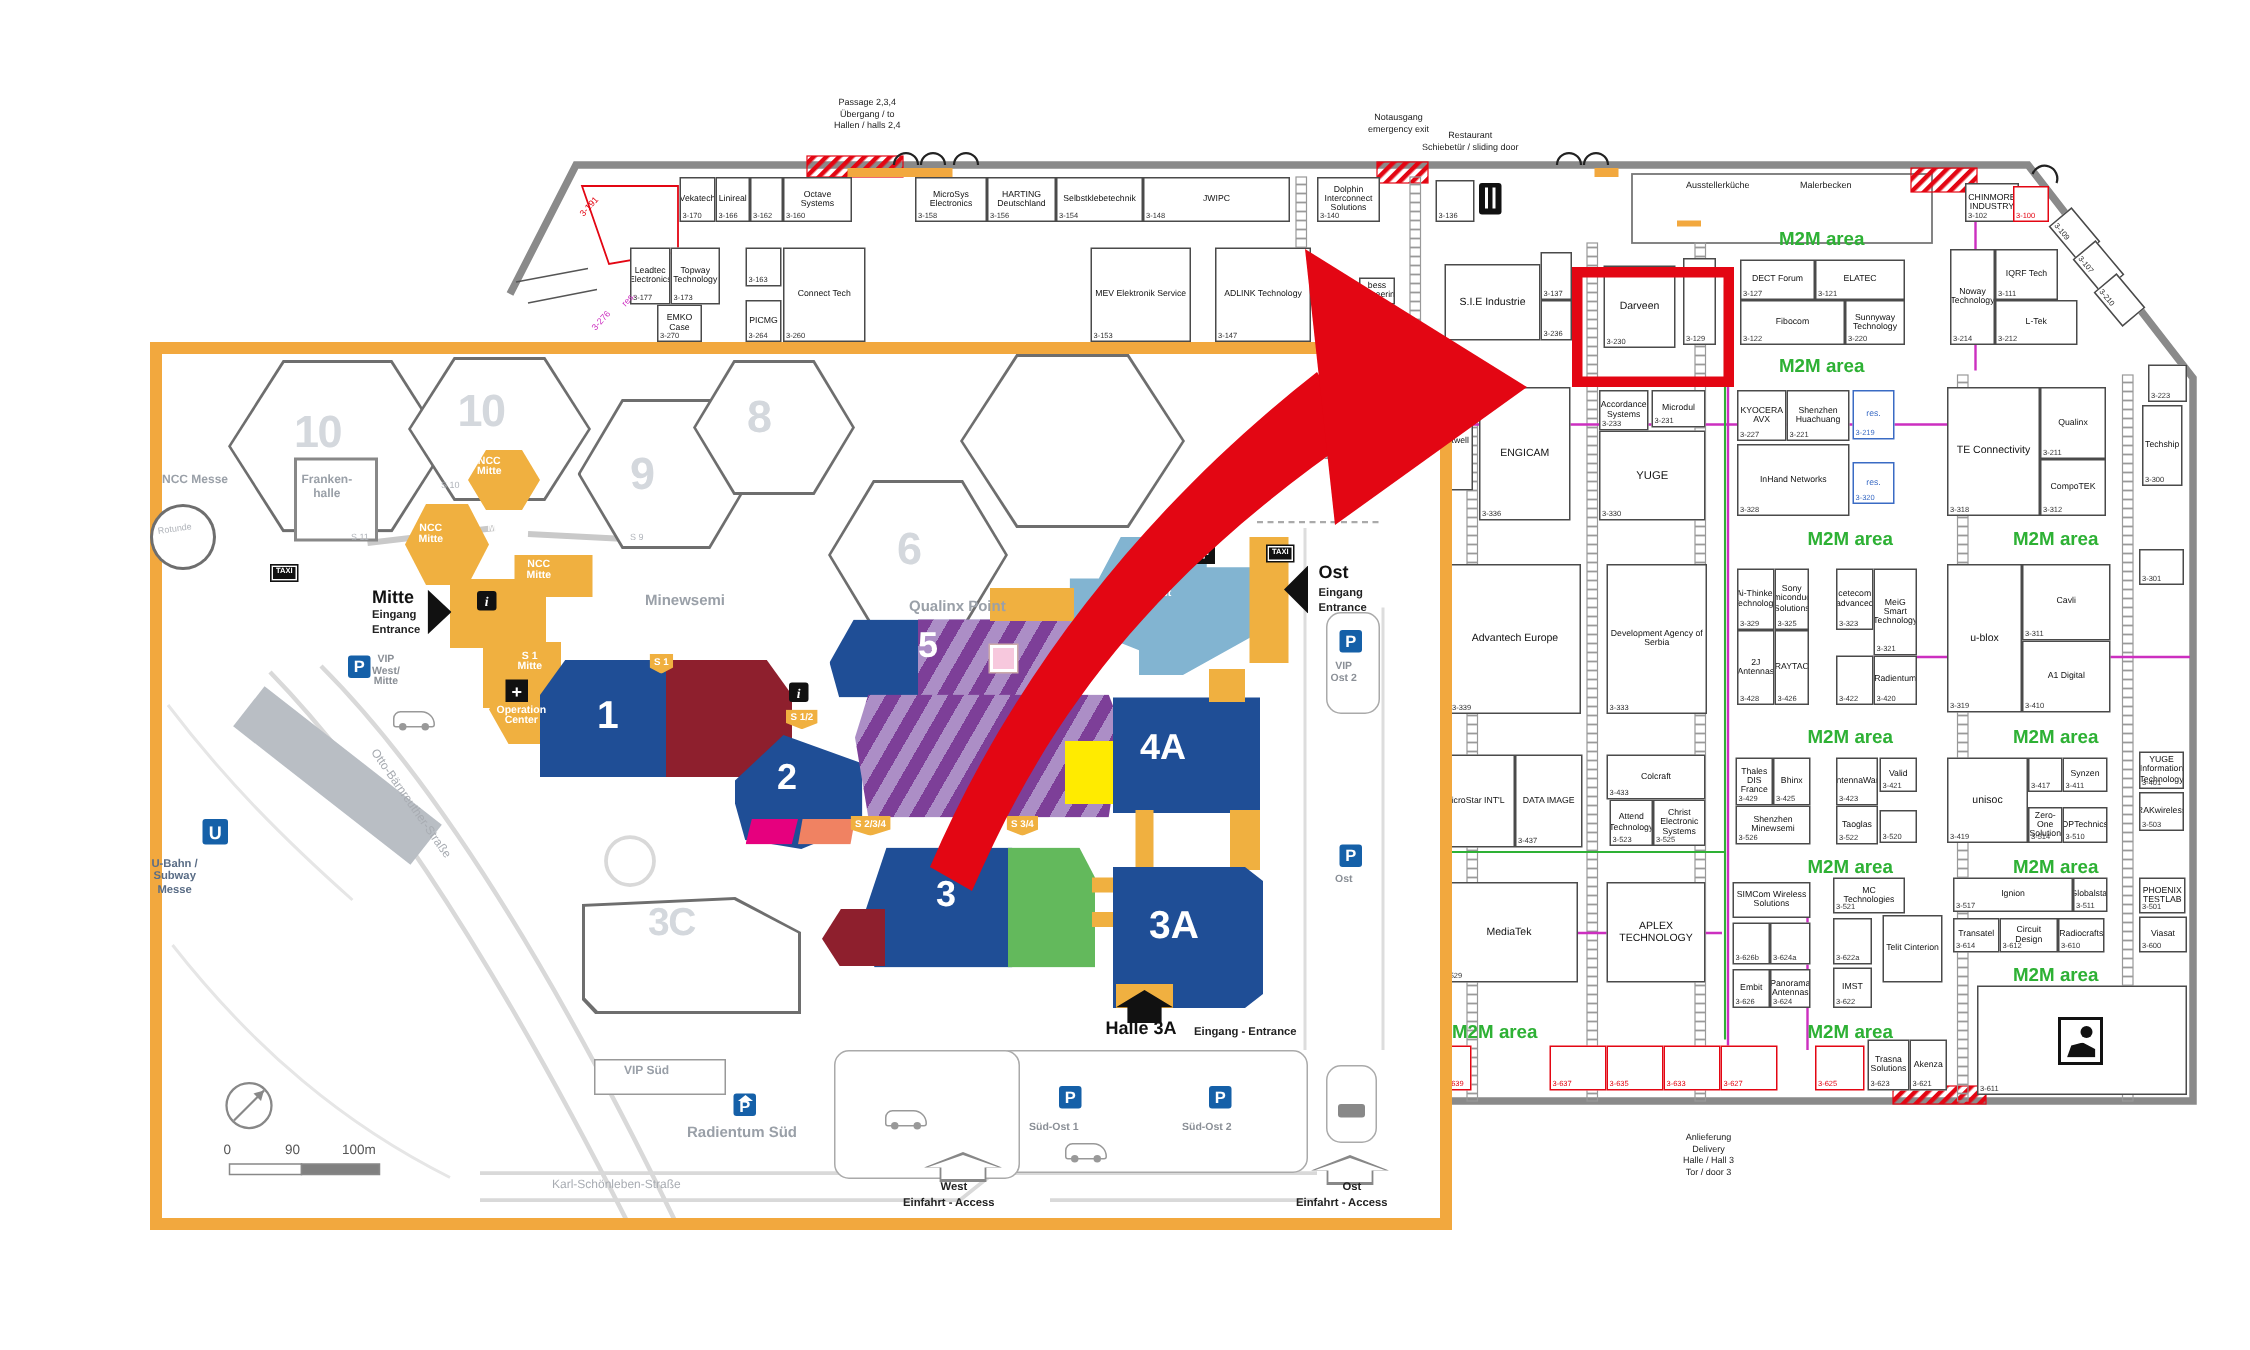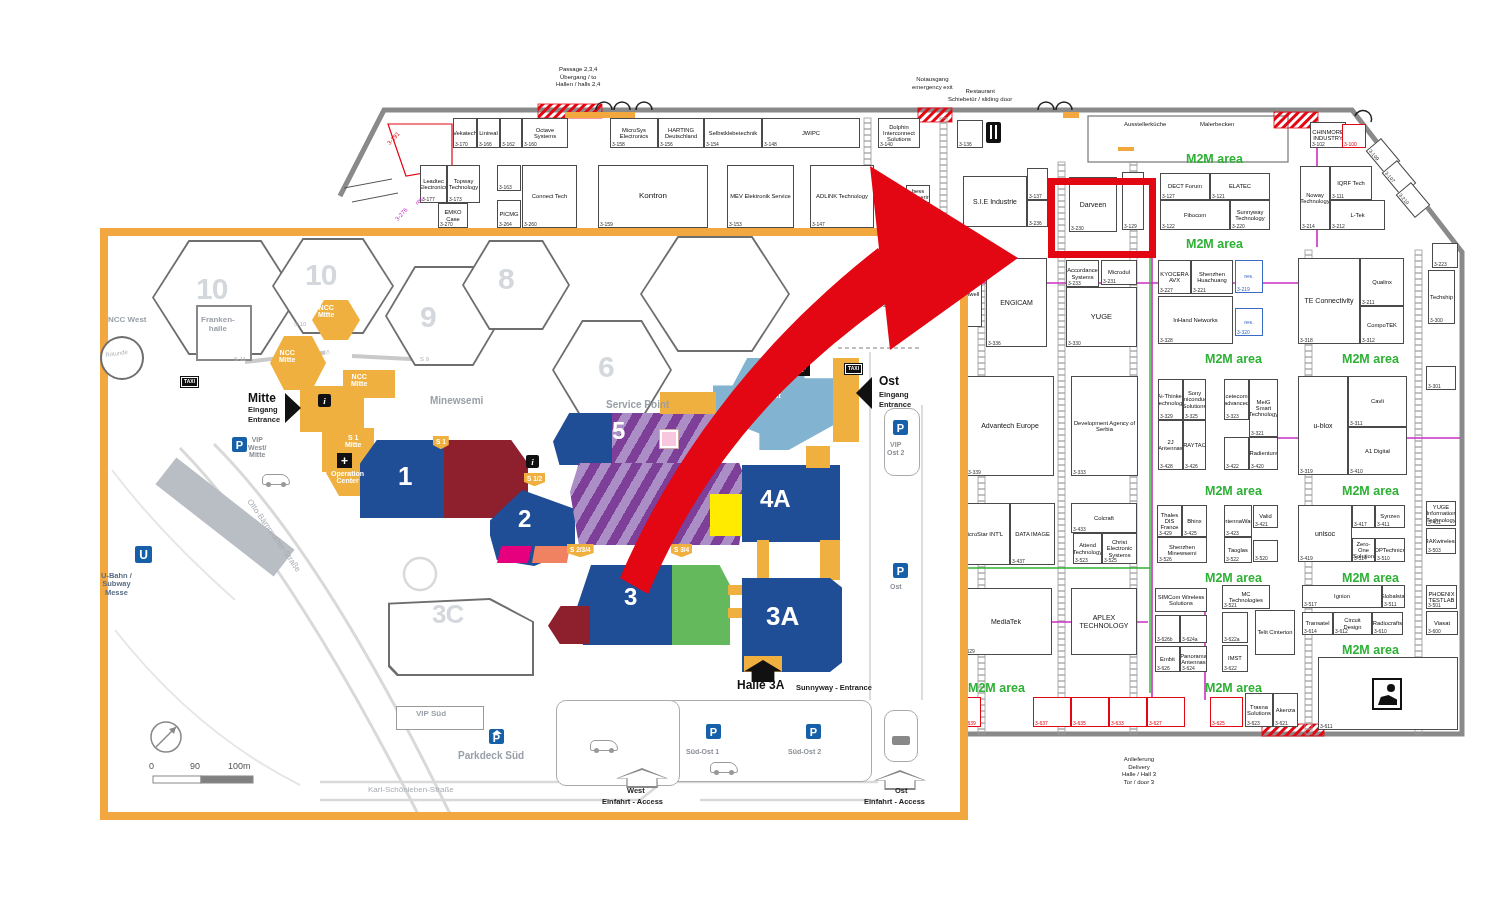"Kontron" div.booth { html: <div> <span>Kontron</span> <span>3-159</span> </div> -> none }
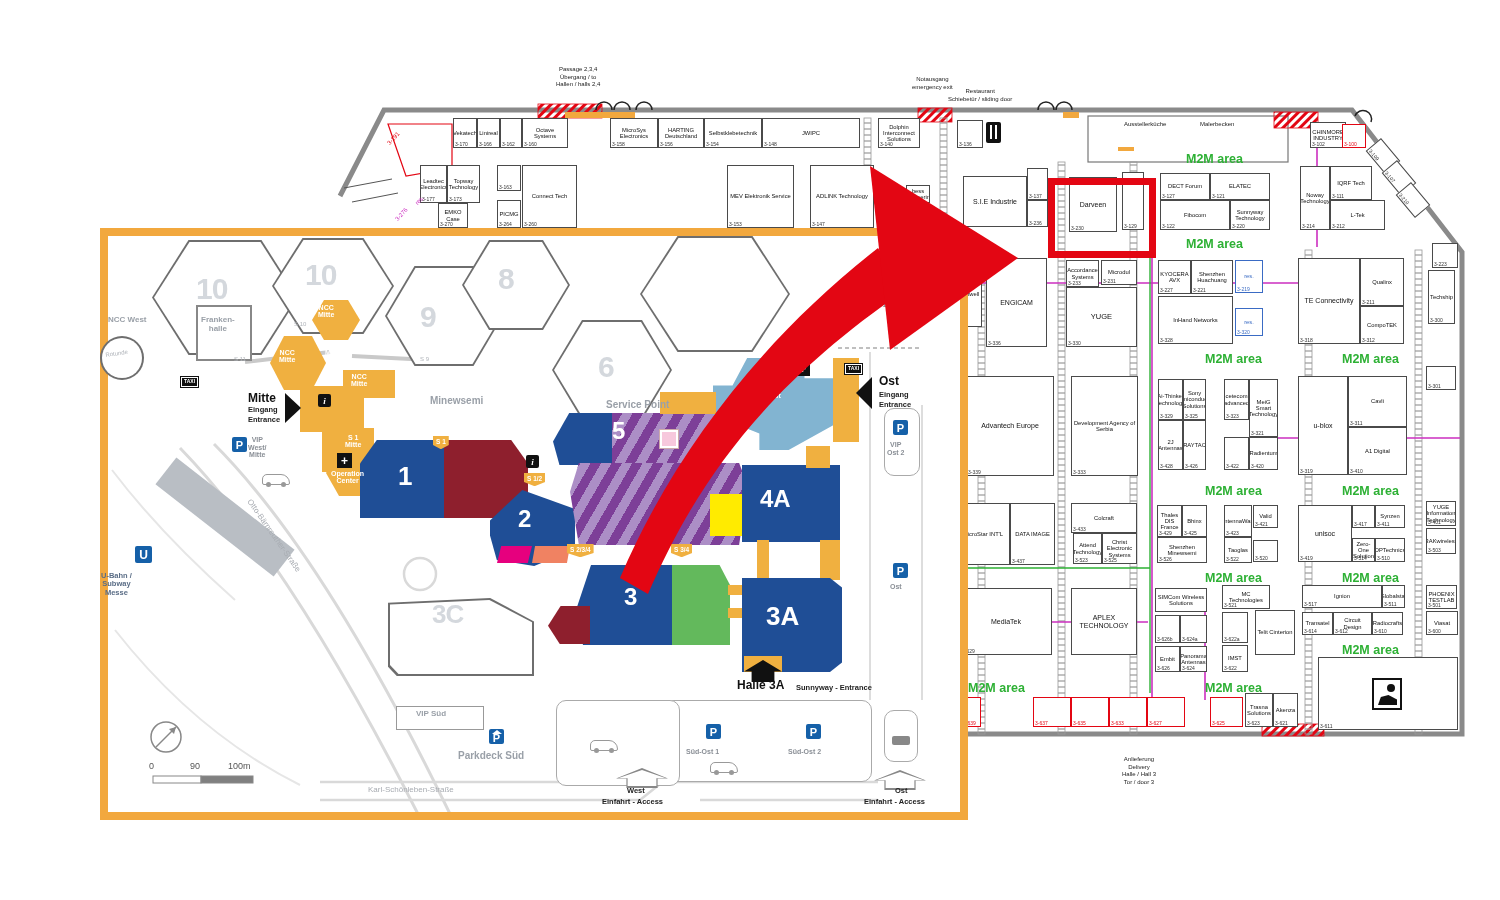"NCC West" div.ilab { text: West -> Messe }
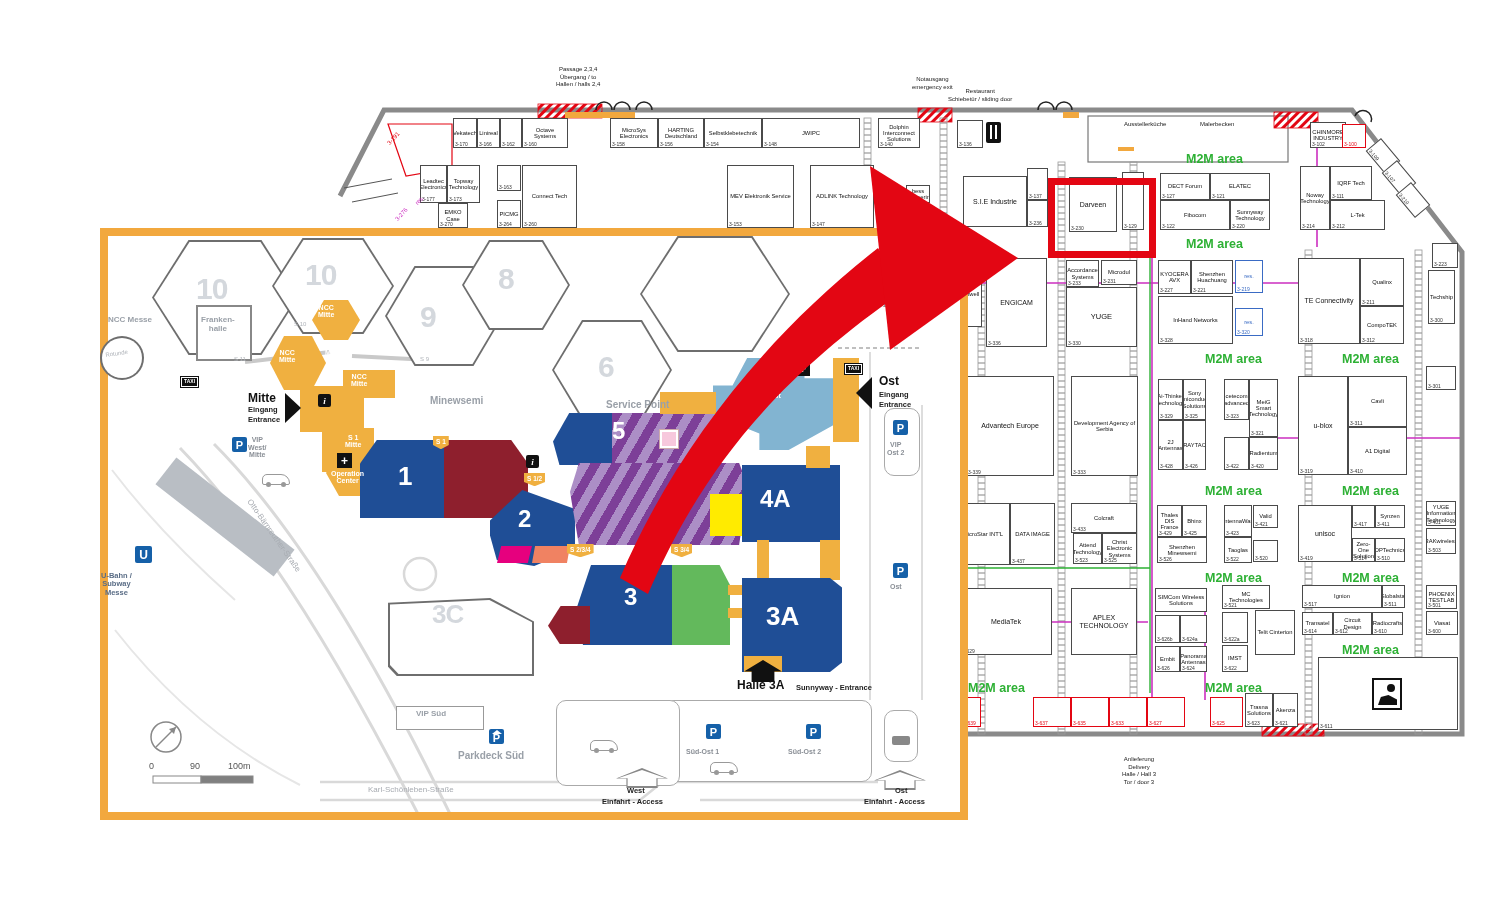"Service Point" div.ilab { text: Service -> Qualinx }
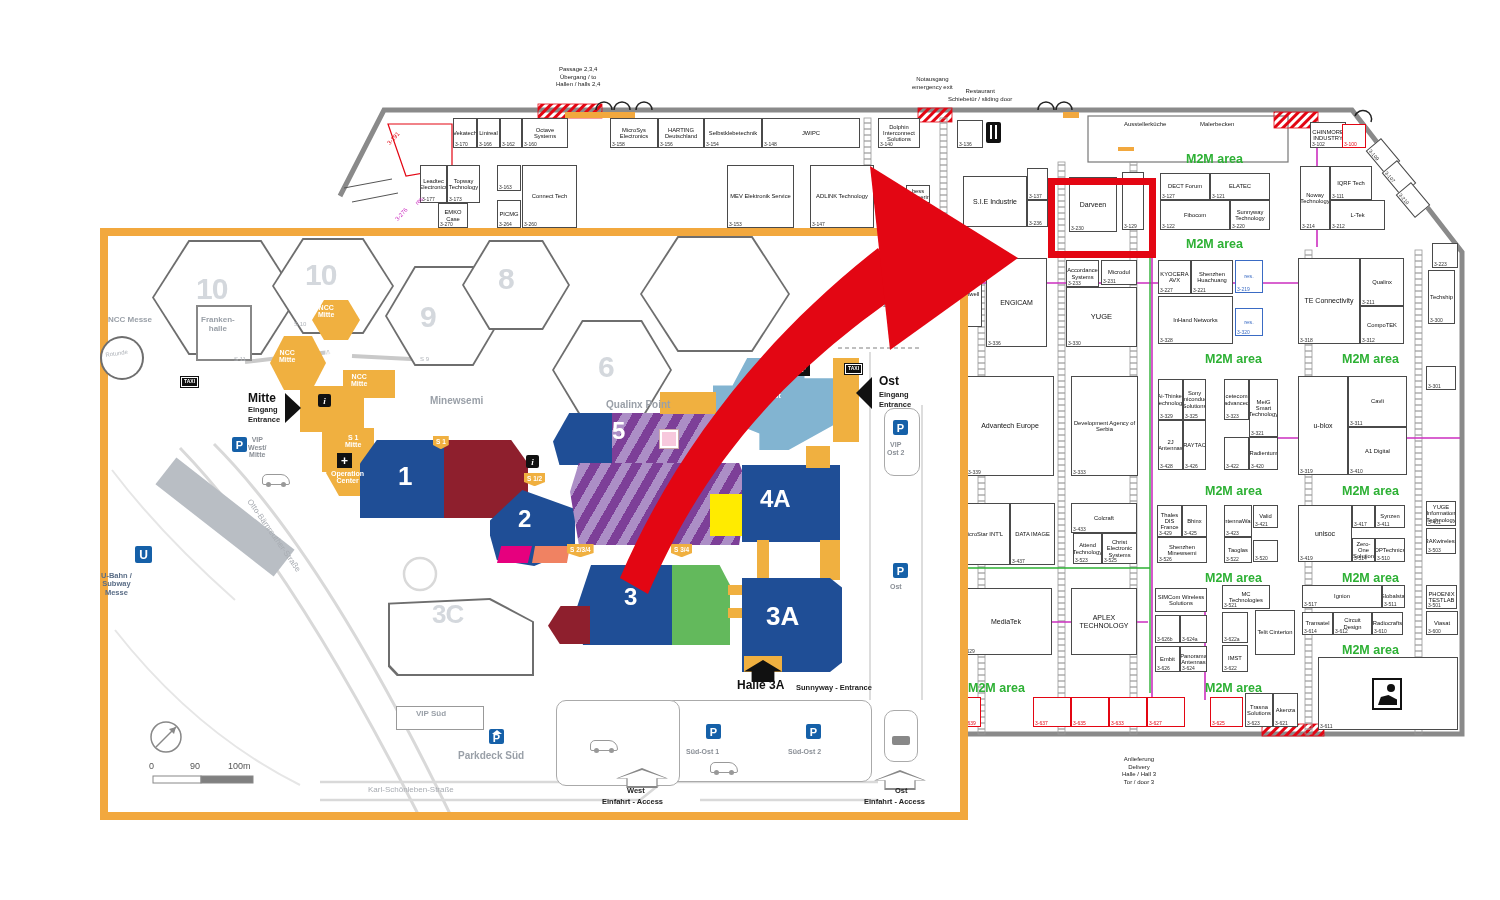"Sunnyway - Entrance" div.ilab { text: Sunnyway -> Eingang }
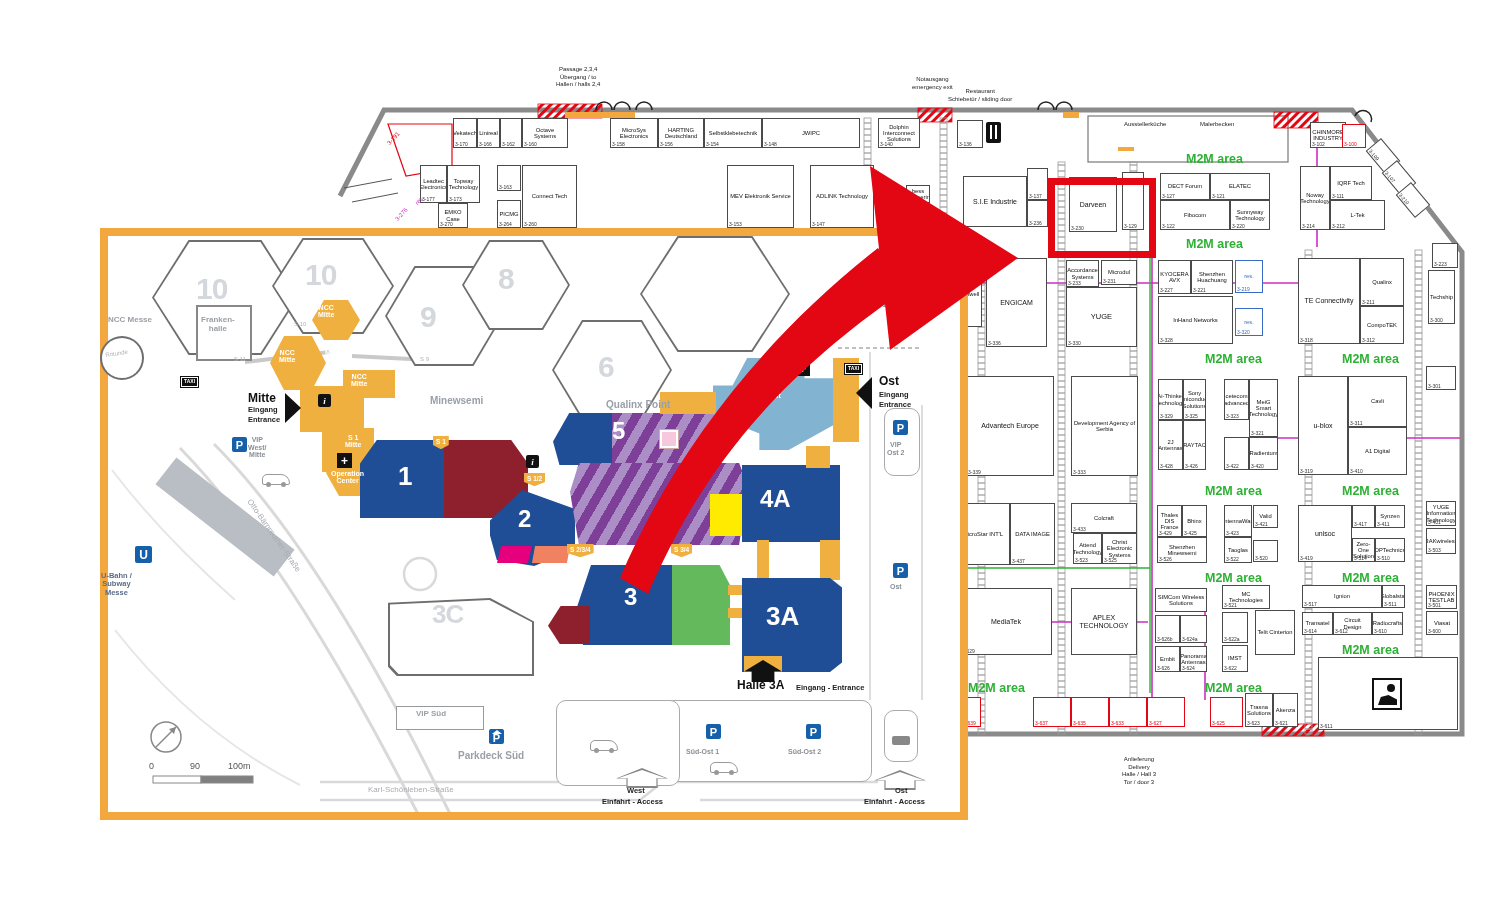"Parkdeck Süd" div.ilab { text: Parkdeck -> Radientum }
